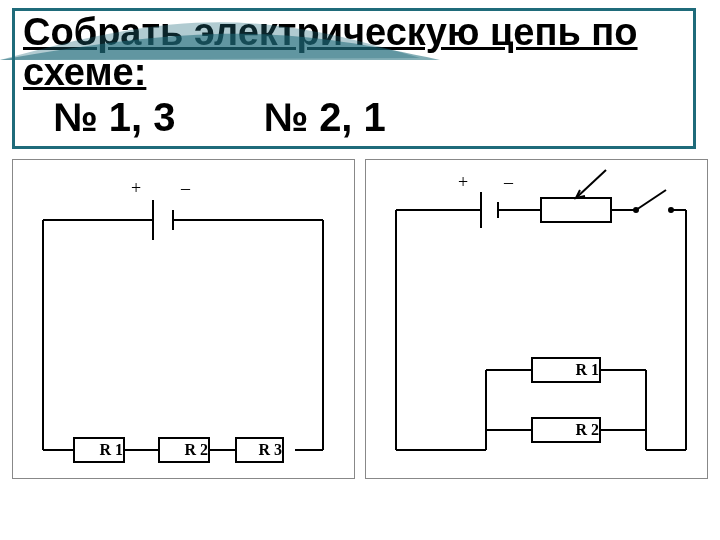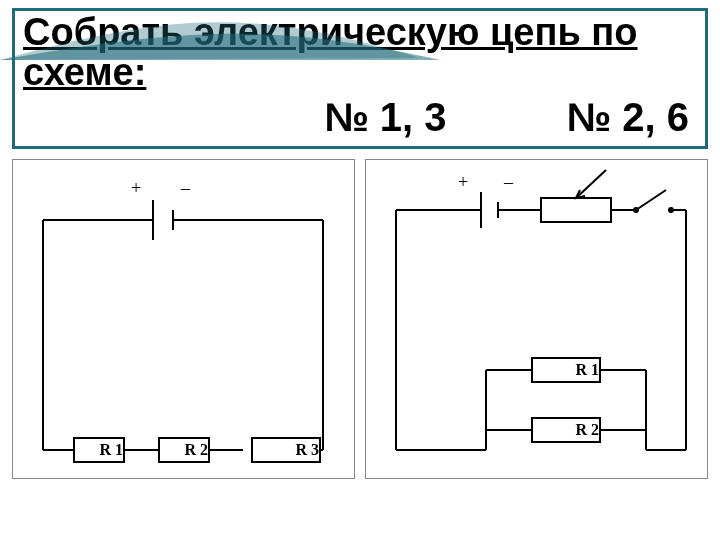"Собрать электрическую цепь по схеме:" .title-box { margin: 8px 12px 6px 12px -> 8px 24px 6px 12px }
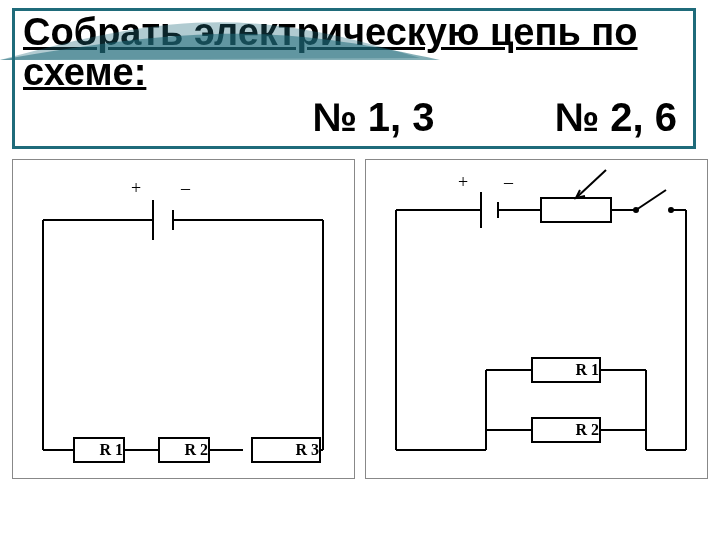"№ 1, 3" .title-row { gap: 120px -> 88px; justify-content: flex-end -> flex-start }
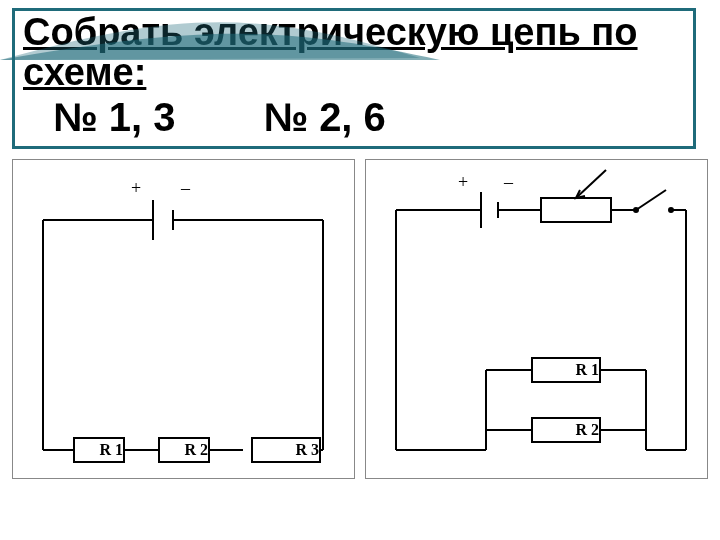"№ 2, 6" div.title-sub { text: 6 -> 1 }
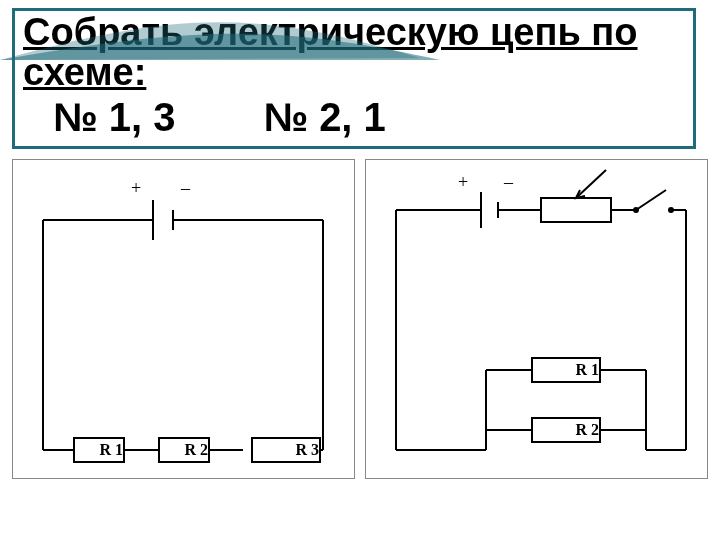"R 3" div.rbox { left: 238px -> 222px; width: 70px -> 49px }
